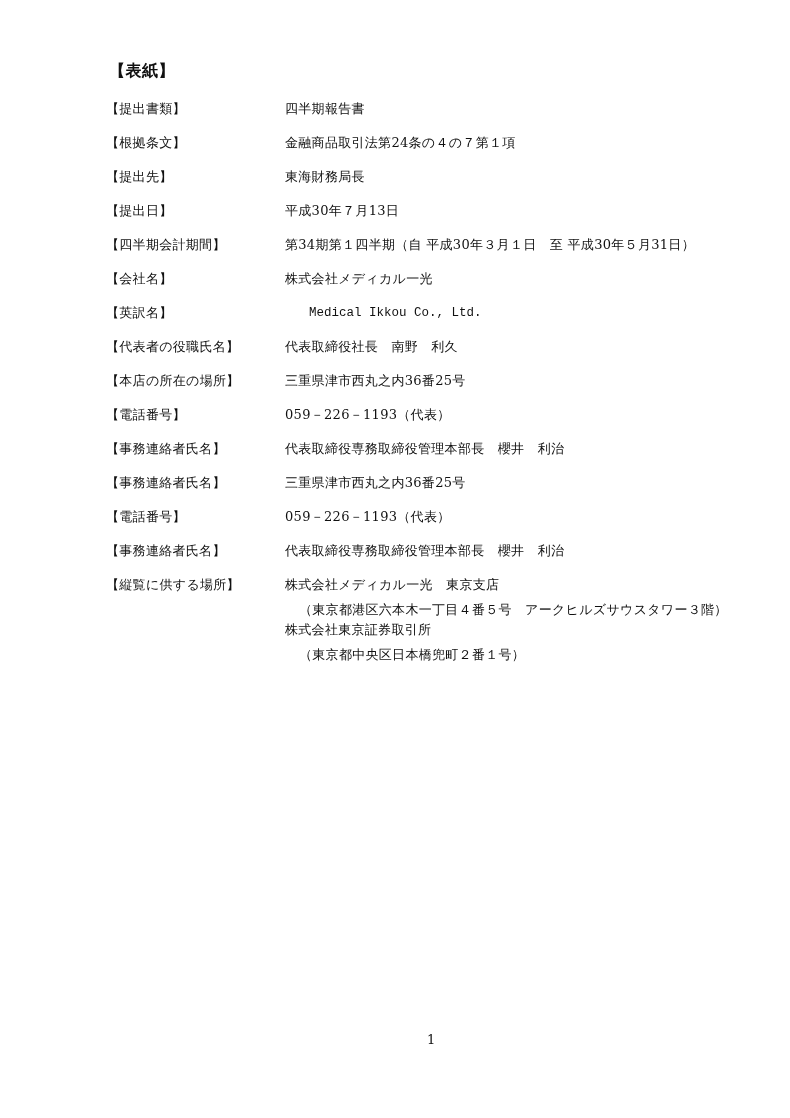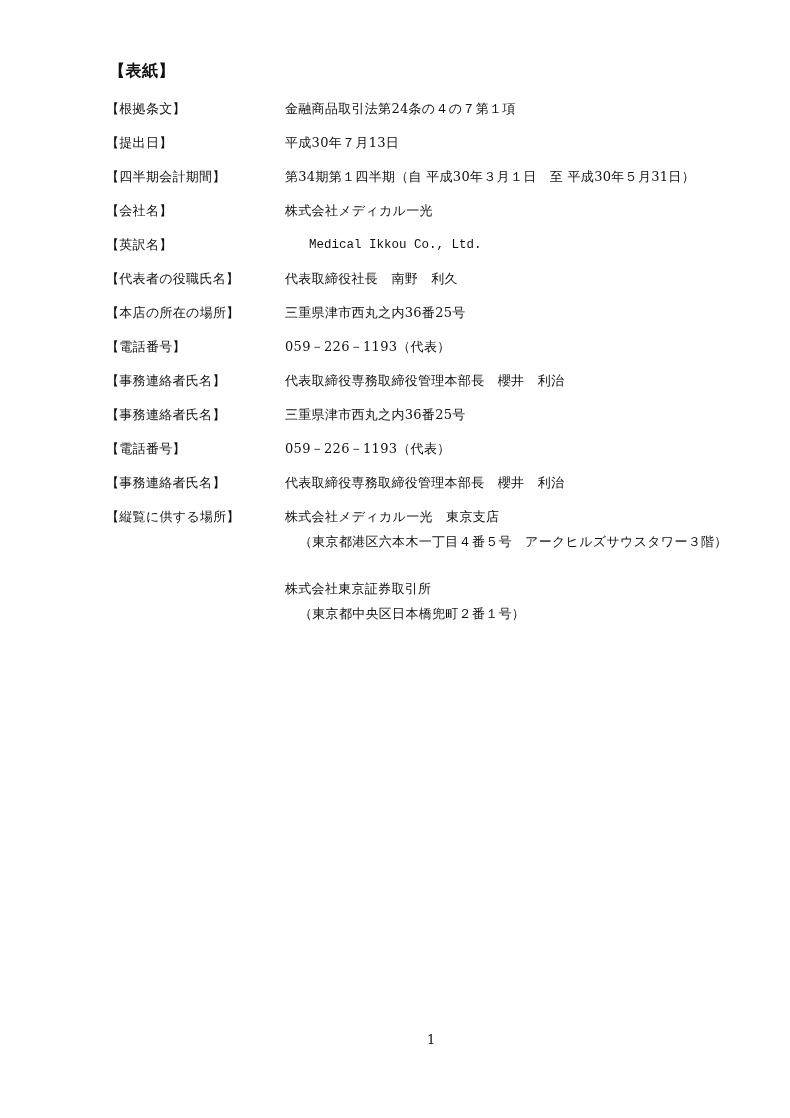"【提出書類】" div.field-row { html: none -> <div> <div>【提出書類】</div> <div>四半期報告書</div> </div> }
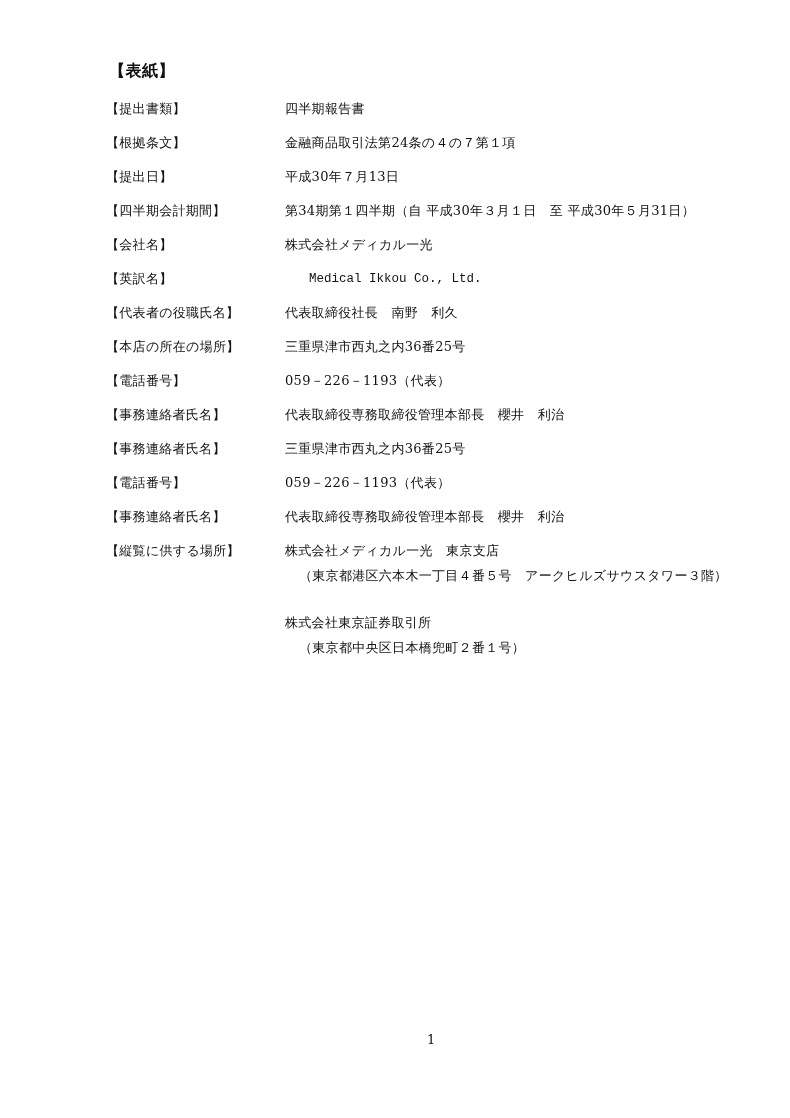"【提出先】" div.field-row { html: none -> <div> <div>【提出先】</div> <div>東海財務局長</div> </div> }
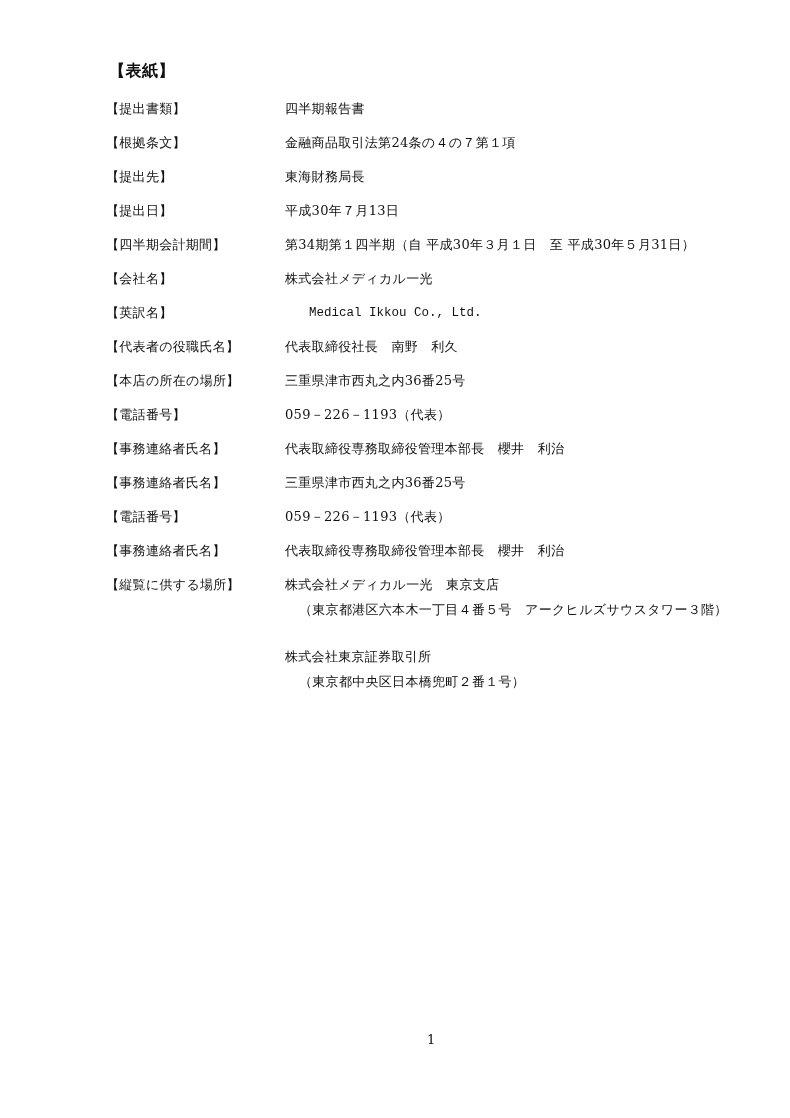"株式会社東京証券取引所" .inspection-block + .inspection-block { margin-top: 31px -> 4px }
